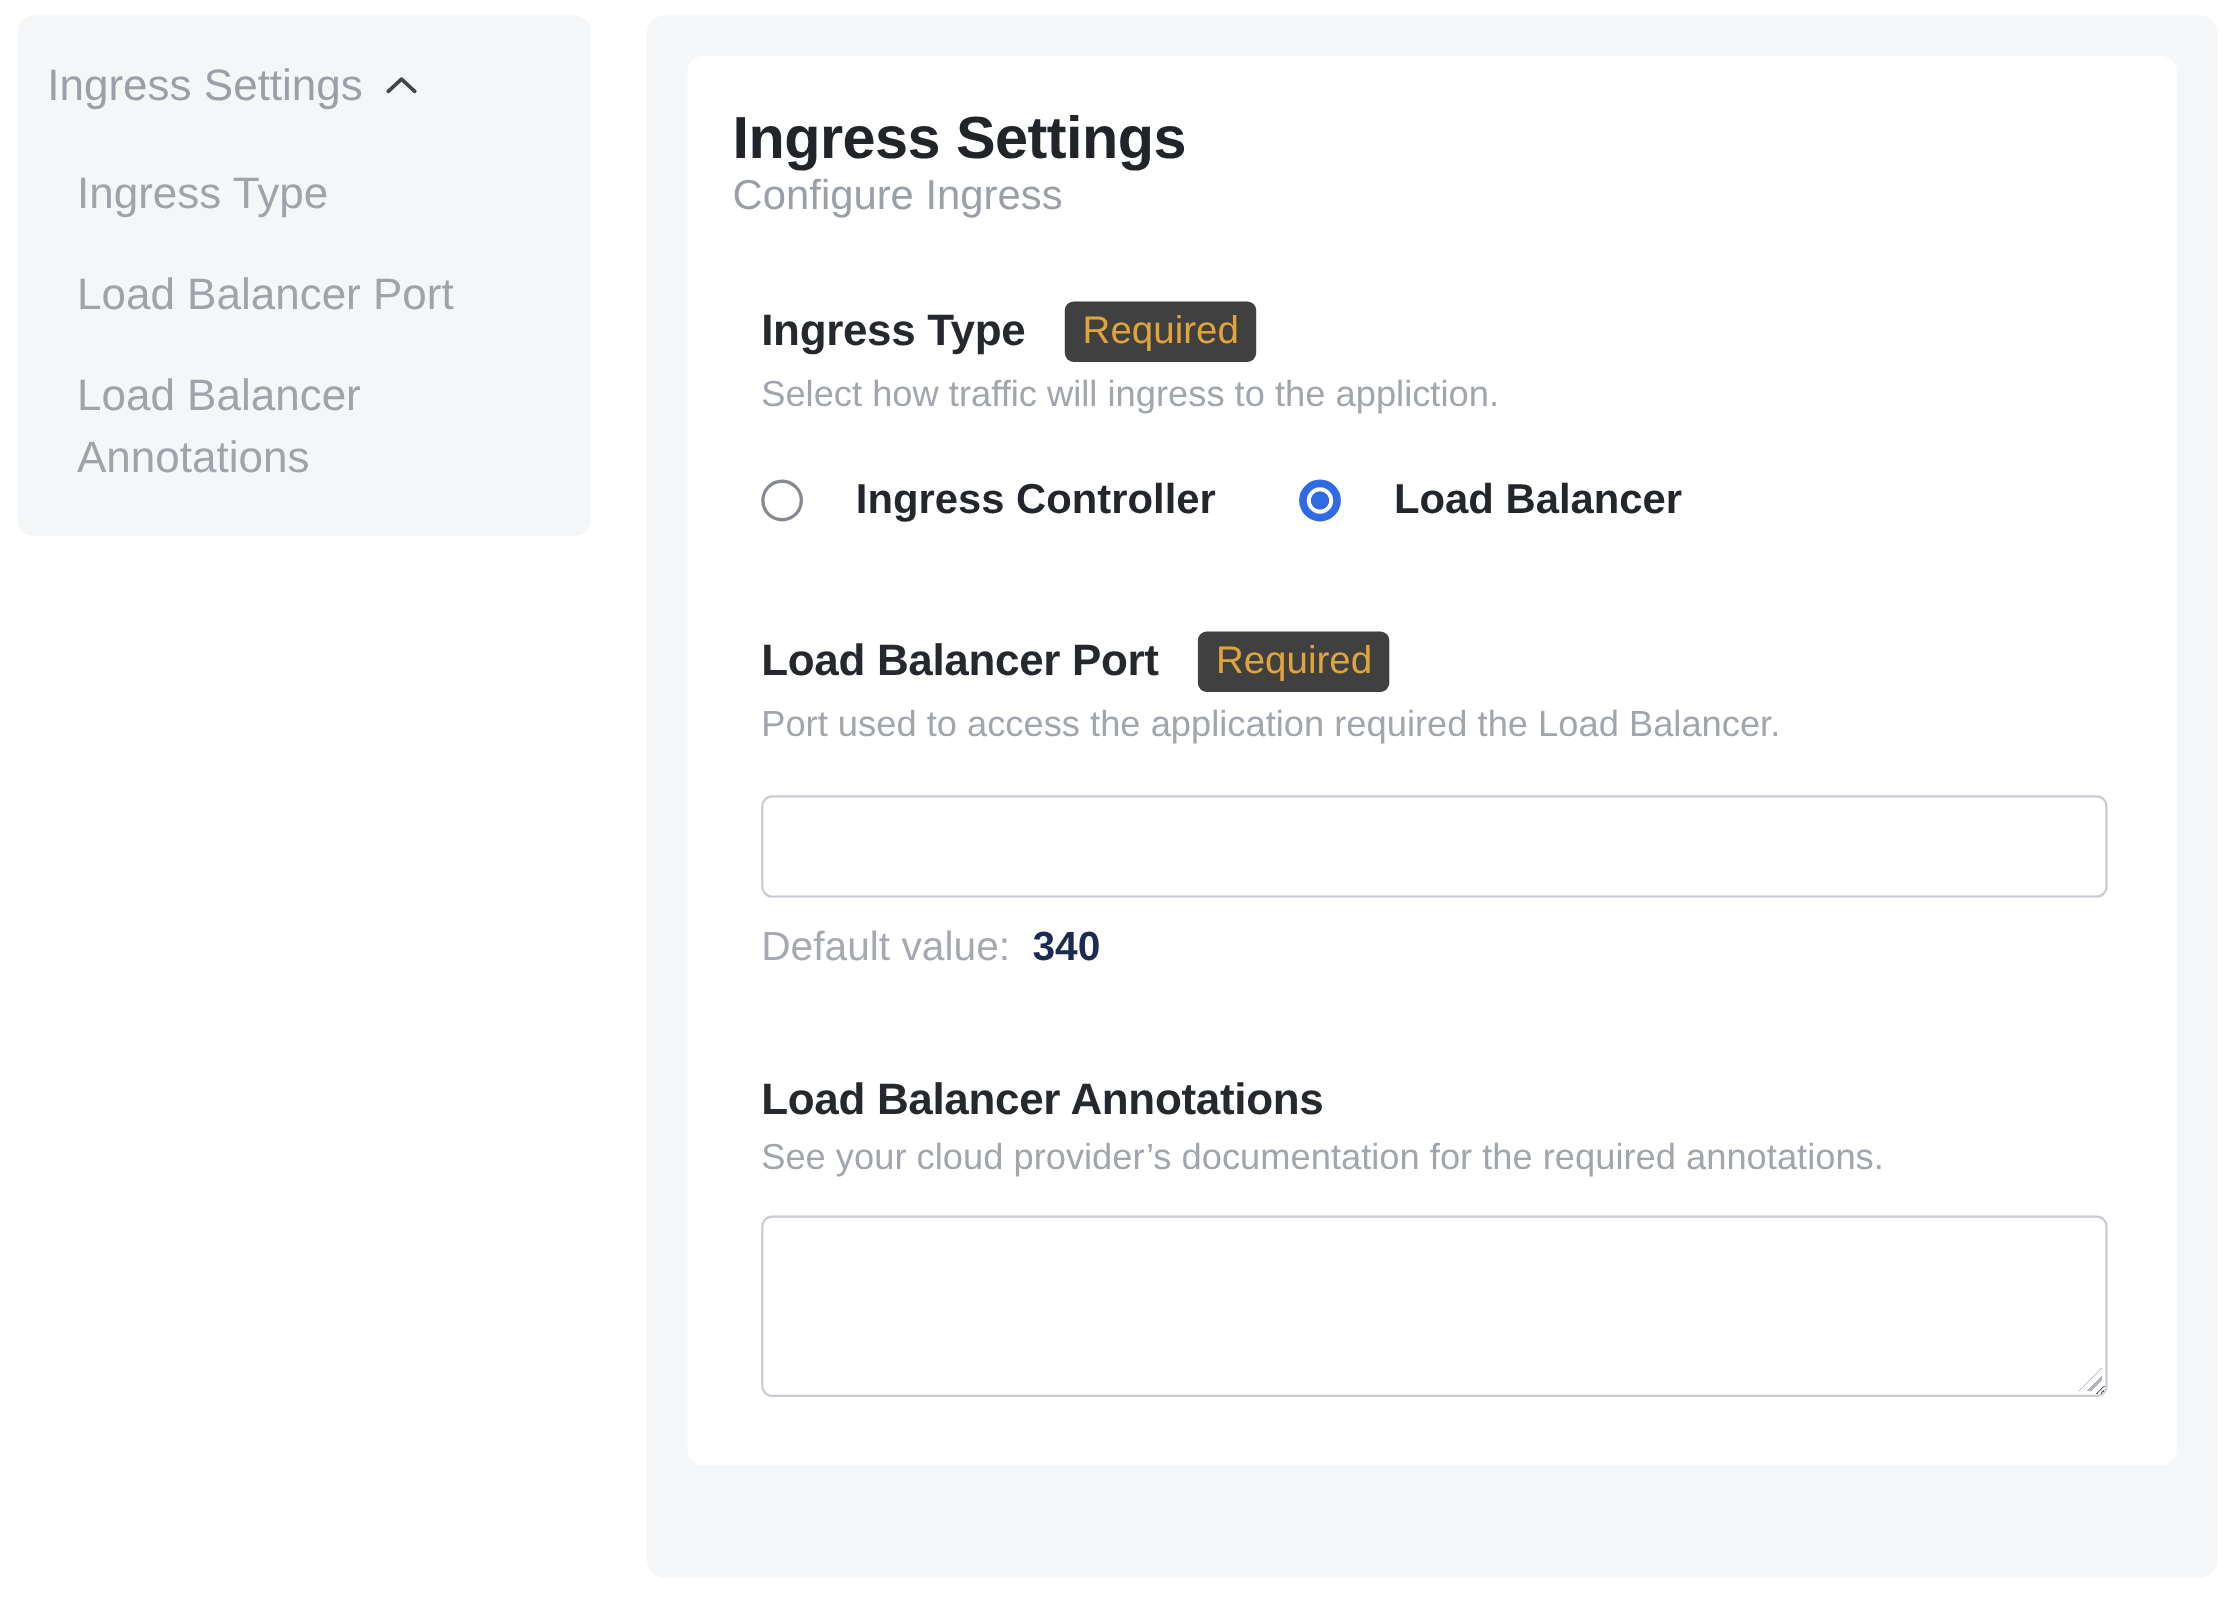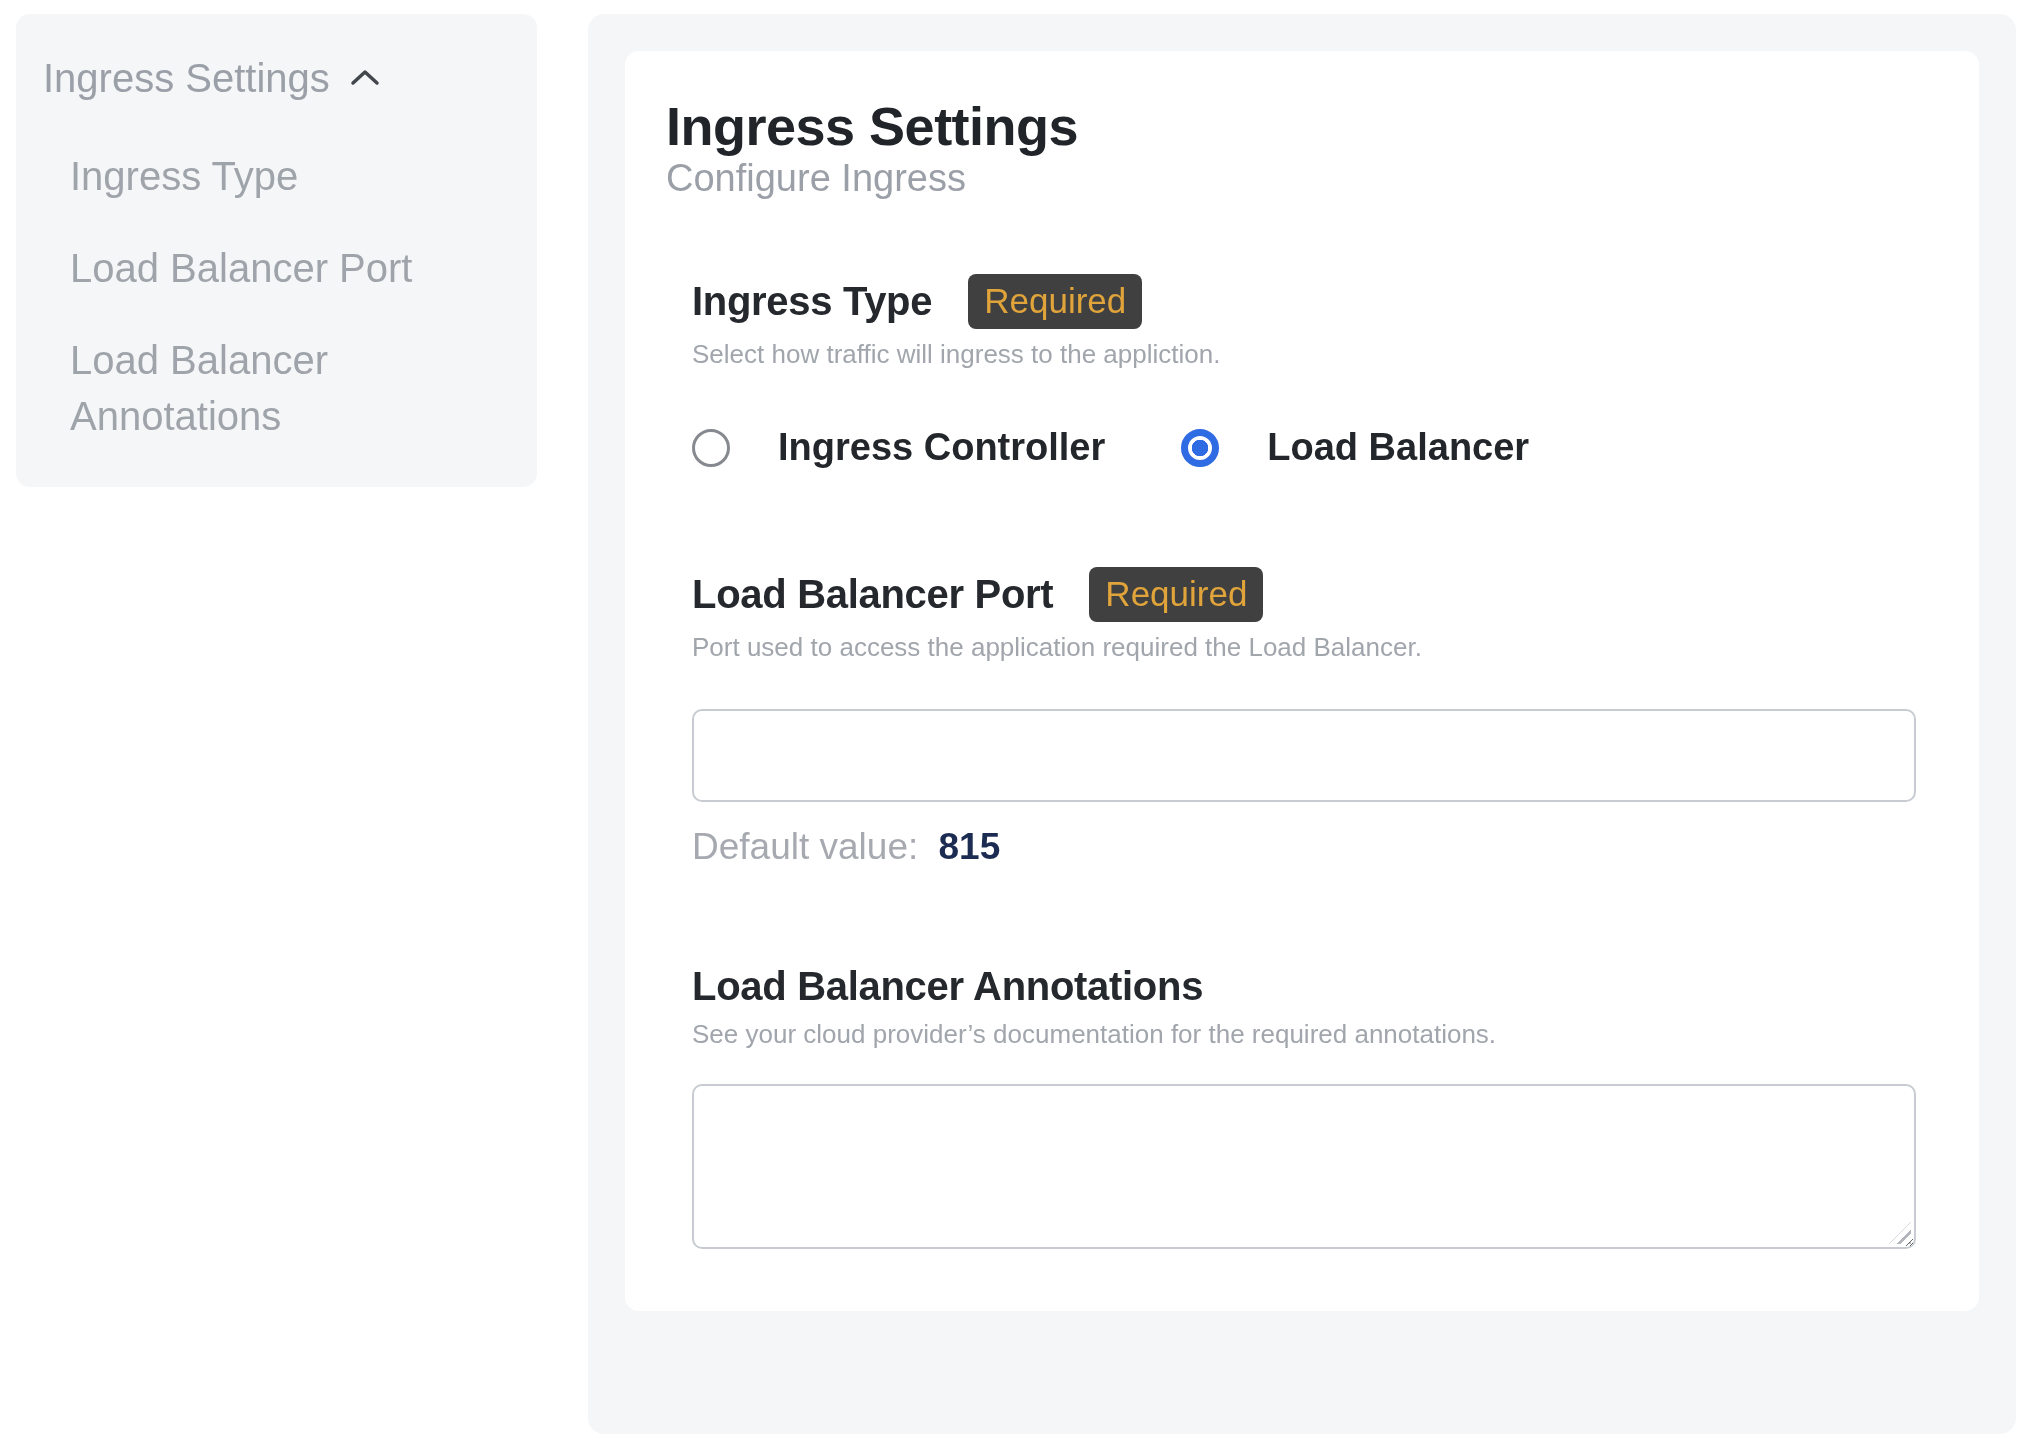"Select how traffic will ingress" .section-desc { font-size: 26px -> 33px }
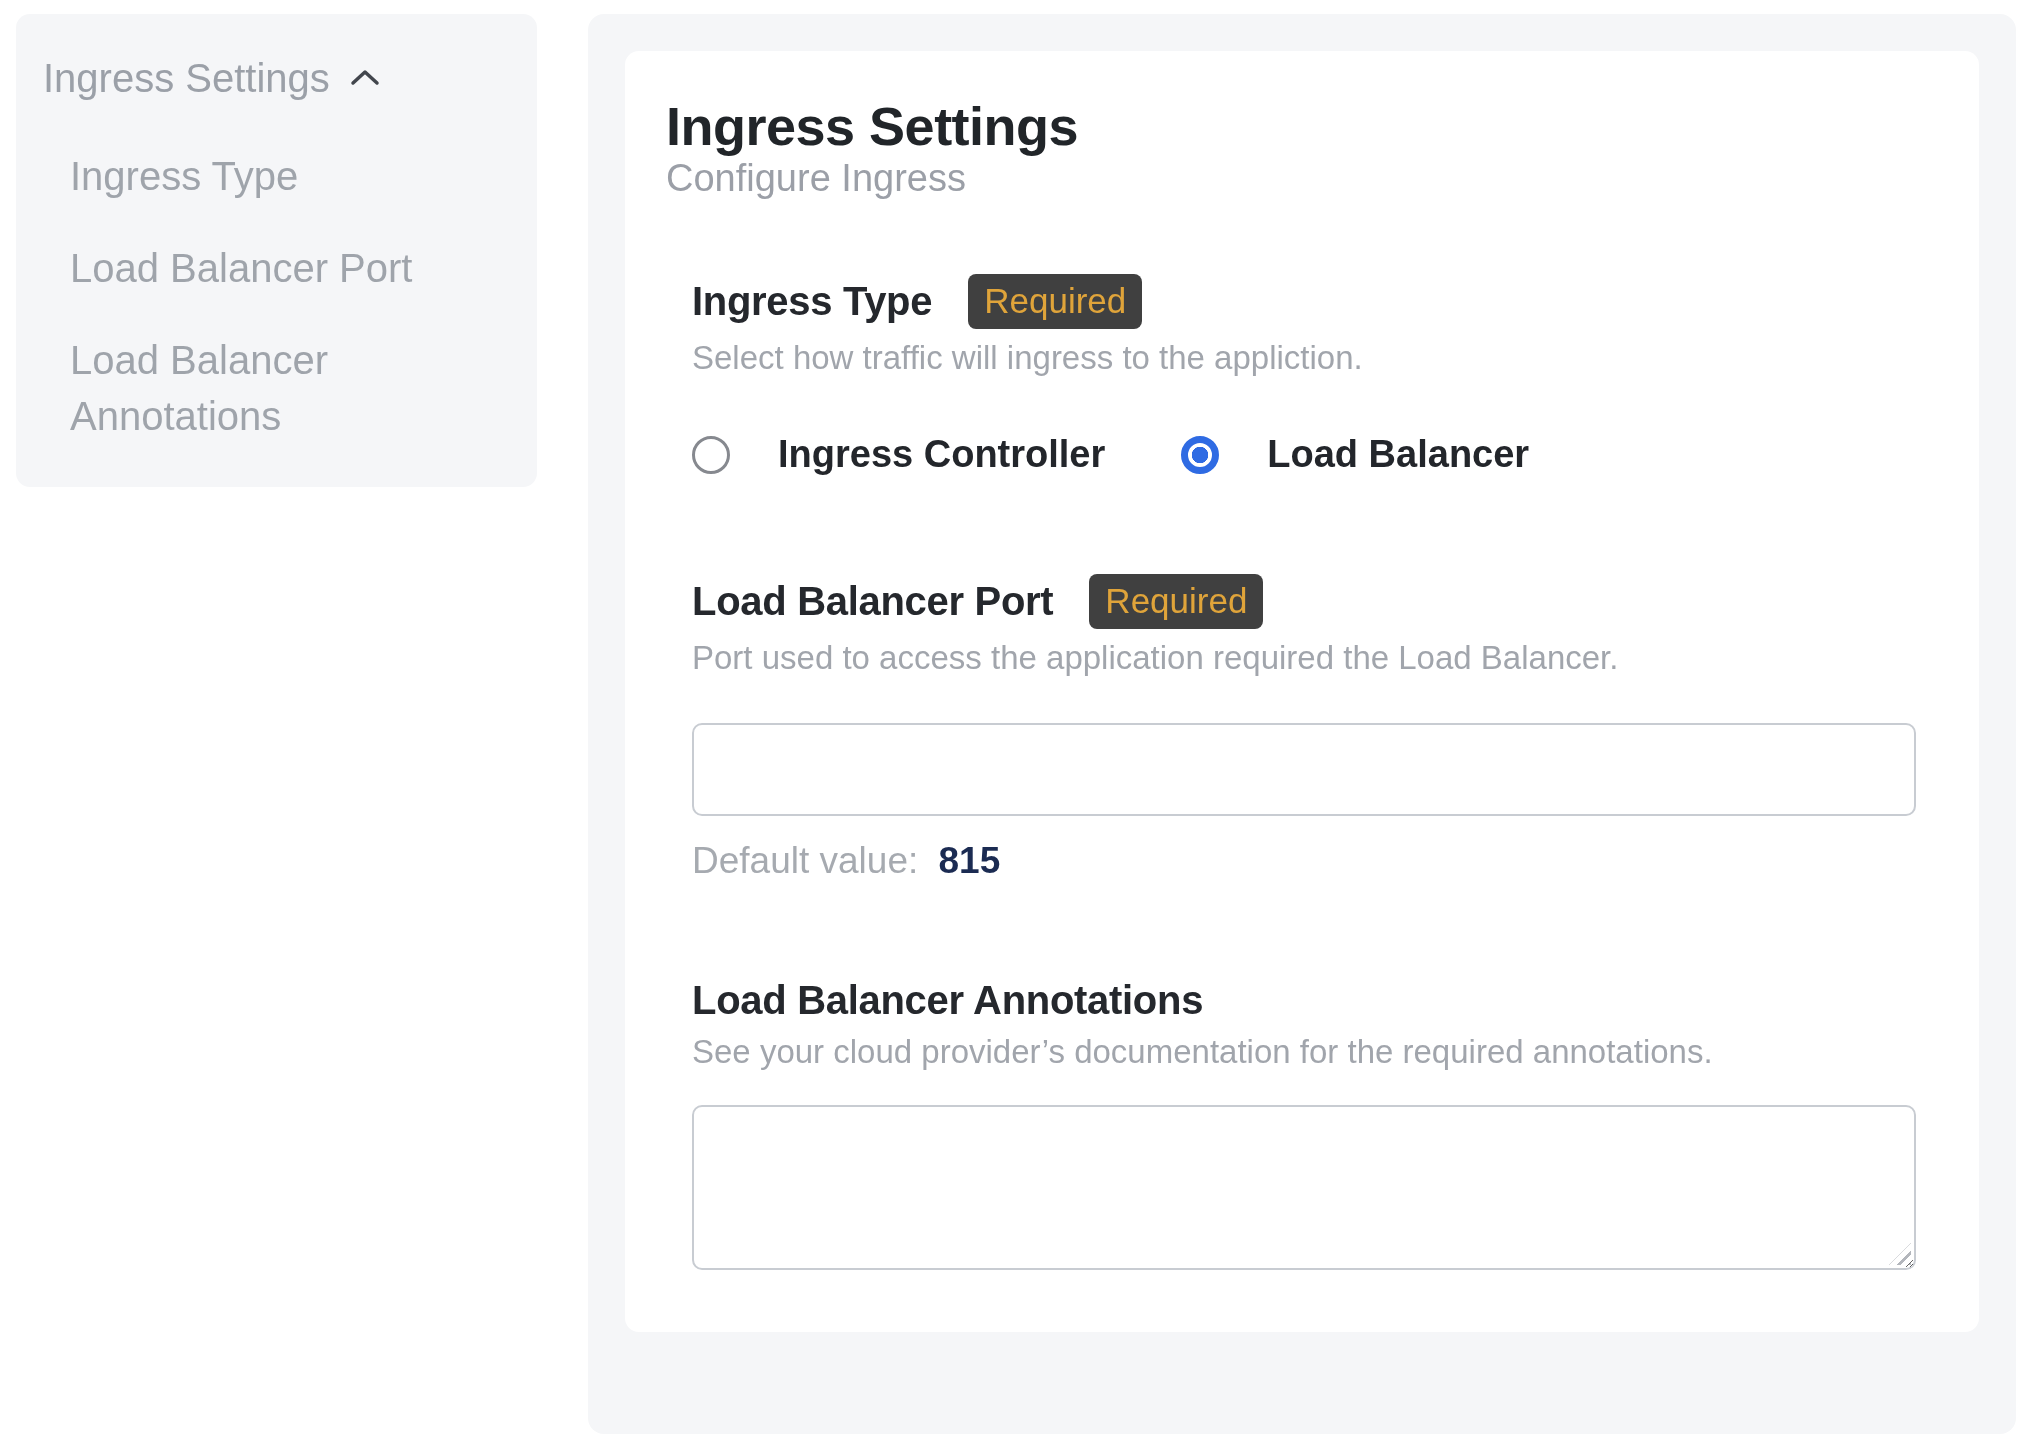"815" span.default-value { text: 815 -> 340 }
